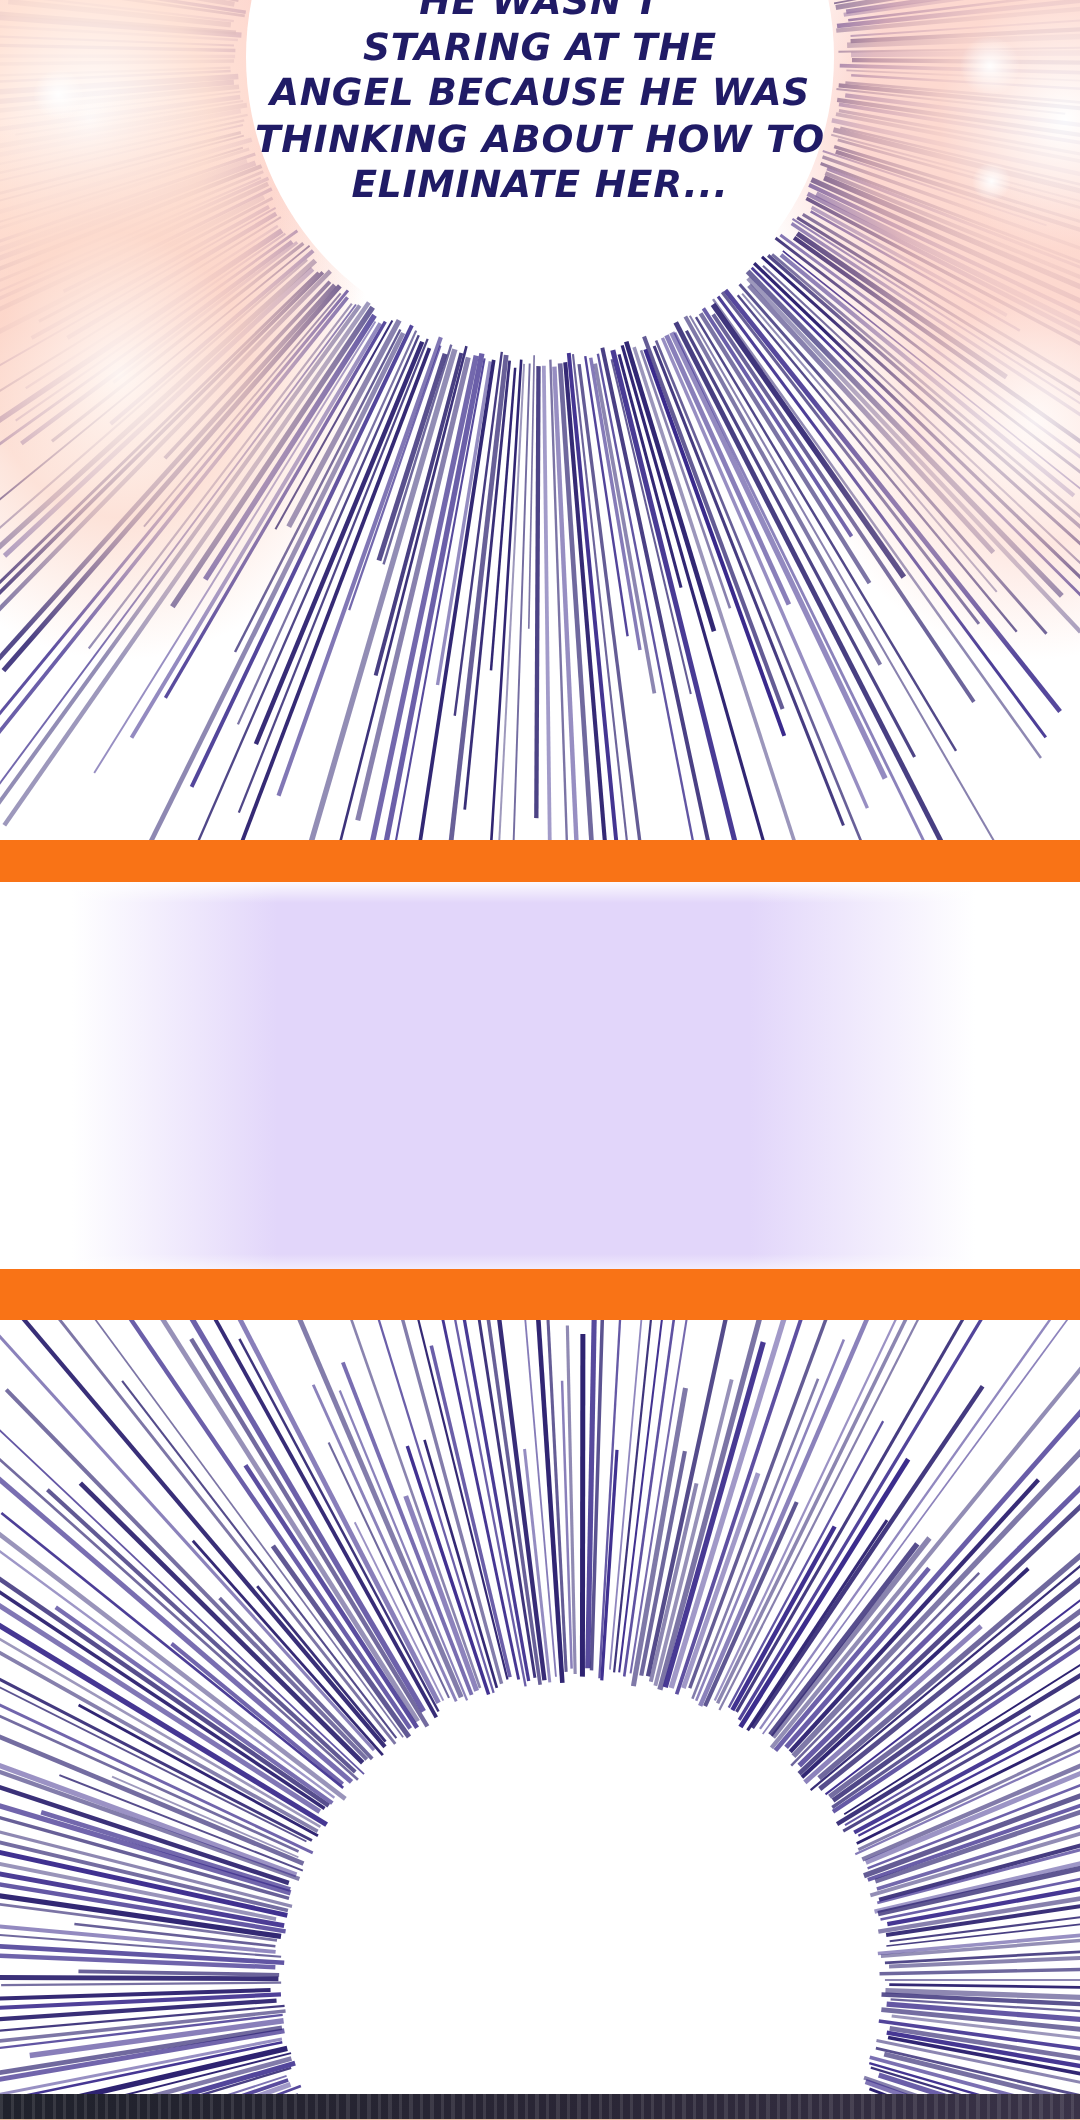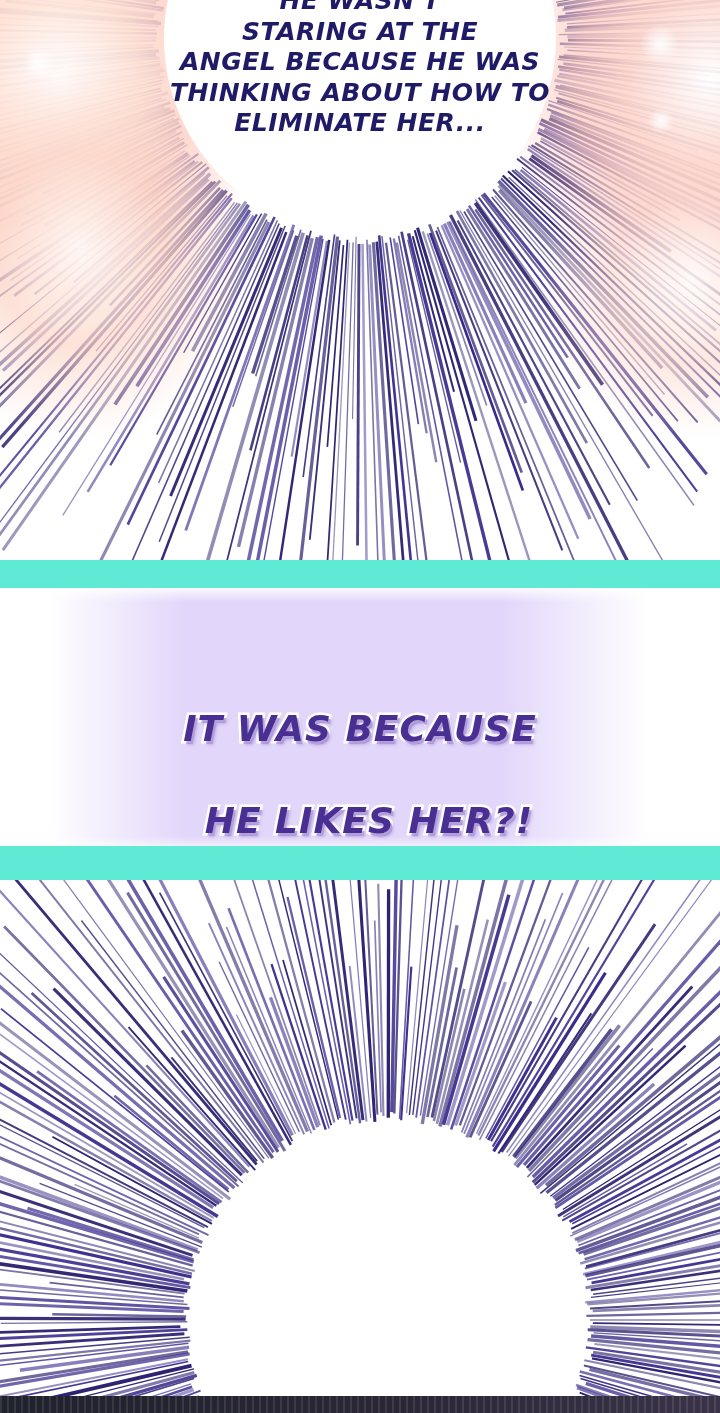"HE WASN'T" #page { background: #5eead4 -> #f97316 }
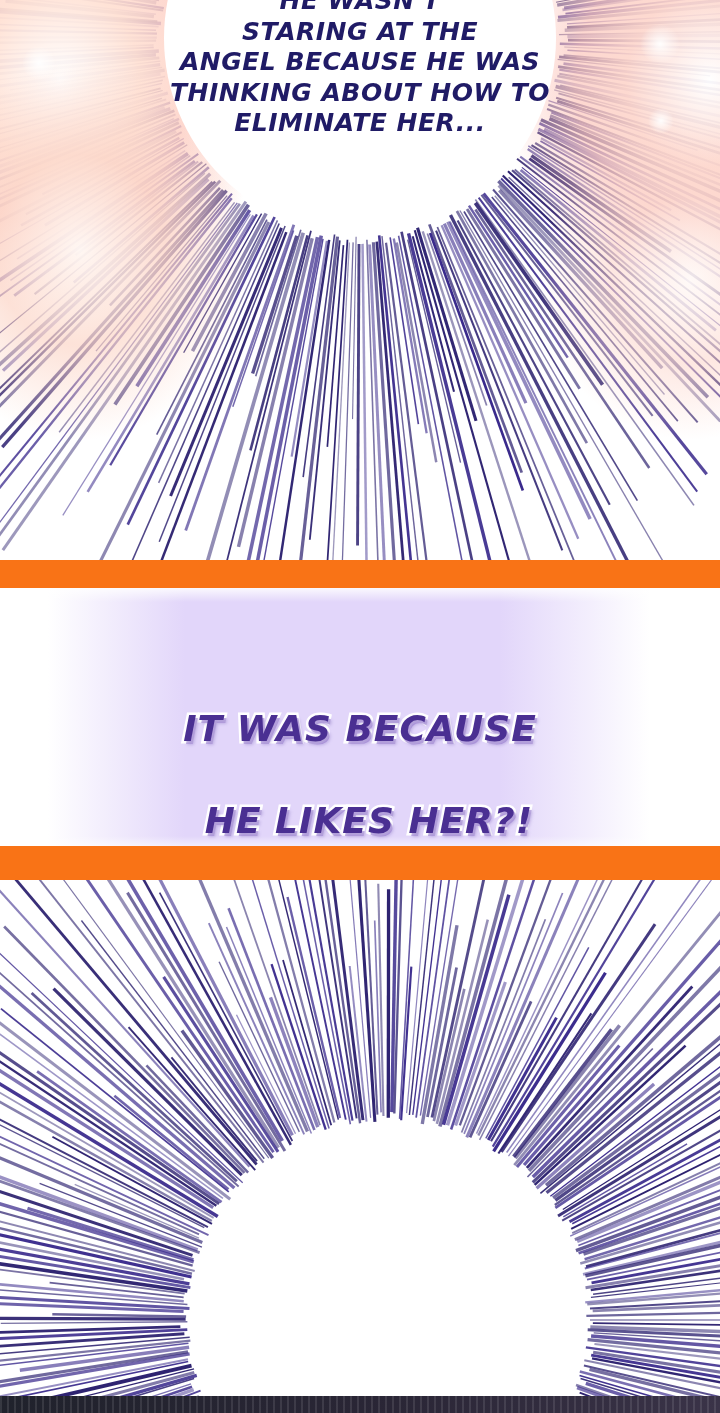"IT WAS BECAUSE" div.caption { html: <div> <span>IT WAS BECAUSE</span> <span>HE LIKES HER?!</span> </div> -> none }
